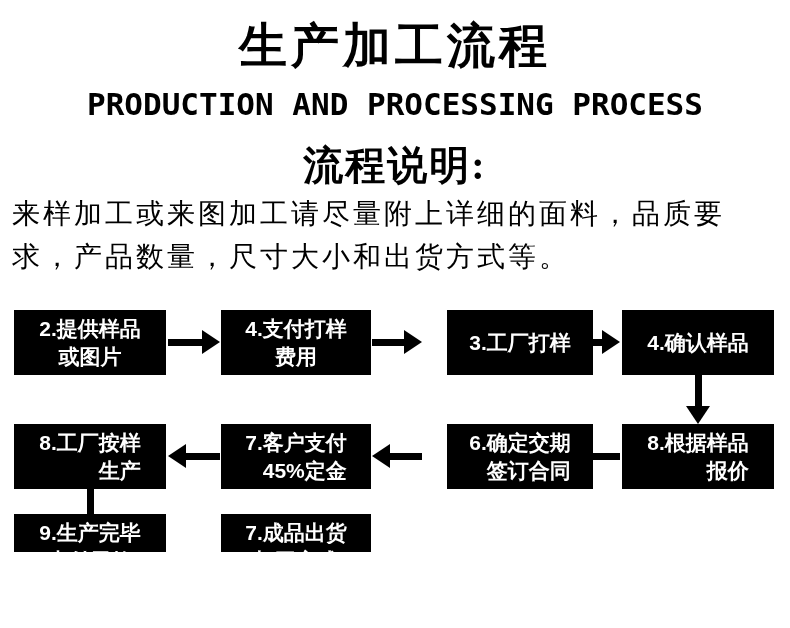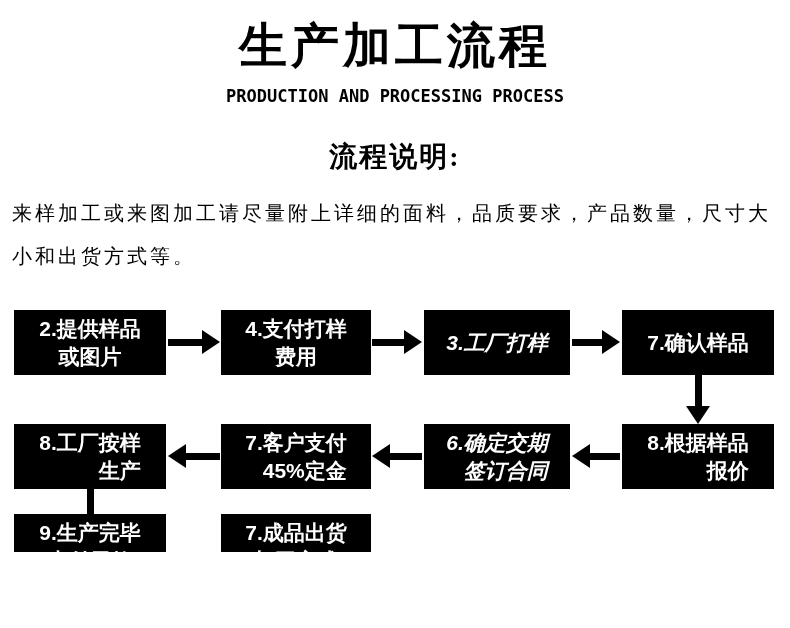"PRODUCTION AND PROCESSING PROCESS" .page-subtitle { font-size: 17px -> 31px }
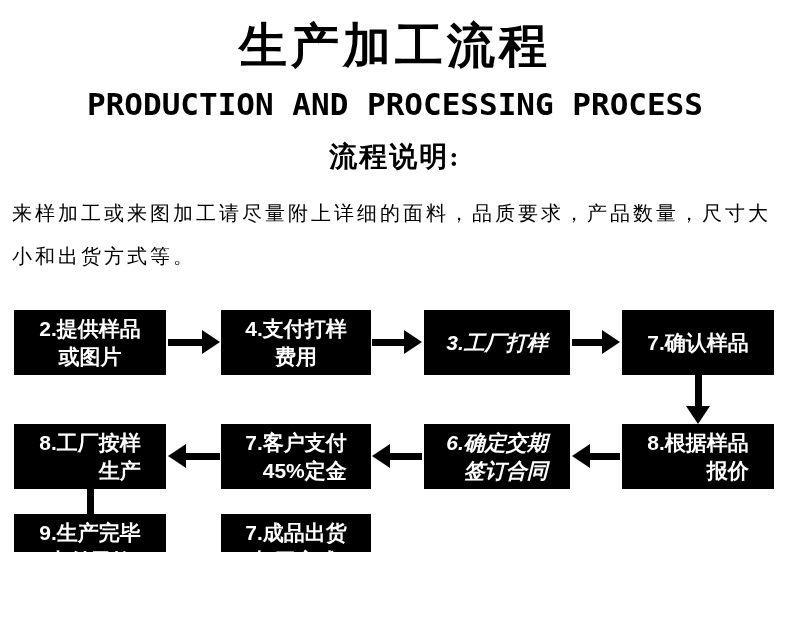"流程说明:" .section-heading { font-size: 28px -> 40px }
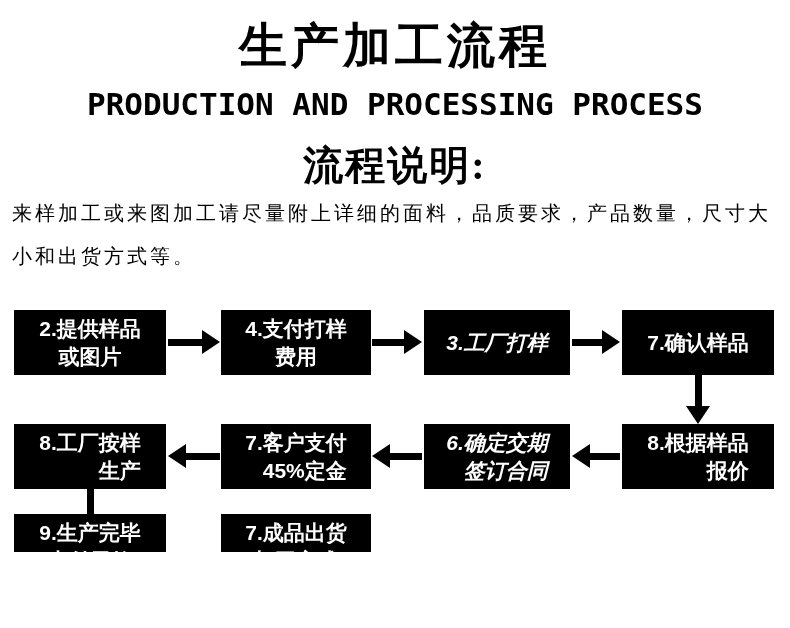"来样加工或来图加工请尽量附上详细的面料，品质要求，产品数量，尺寸大小和出货方式等" .description { font-size: 20px -> 28px }
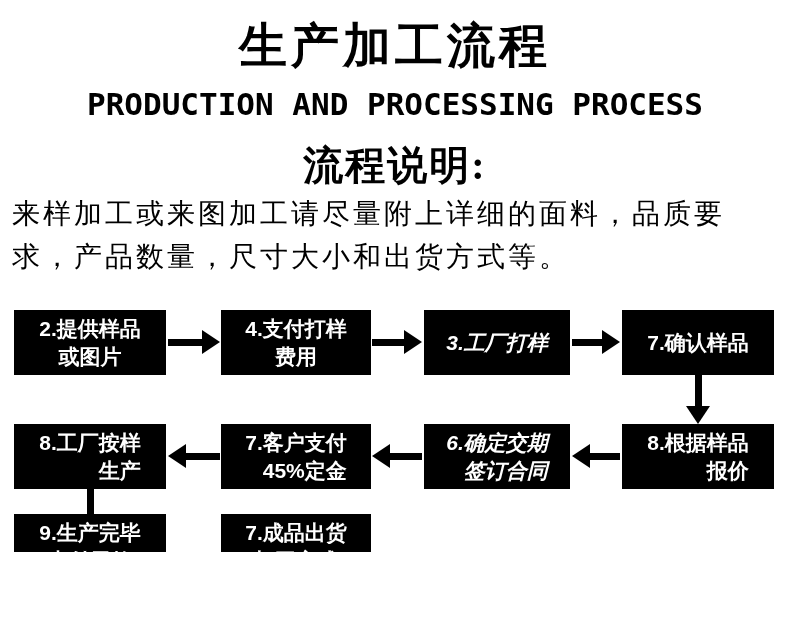"3.工厂打样" .c3 { font-style: italic -> none; left: 424px -> 447px }
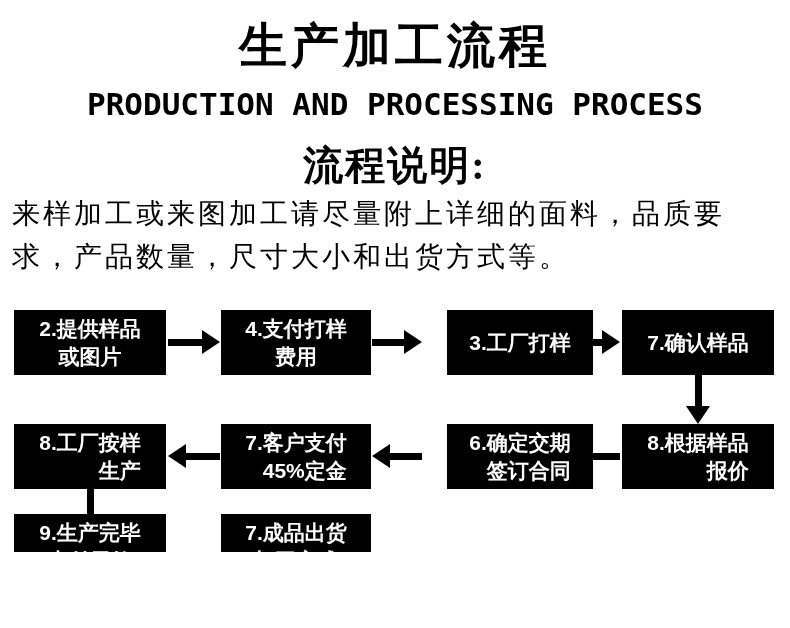"7.确认样品" div.box { text: 7 -> 4 }
